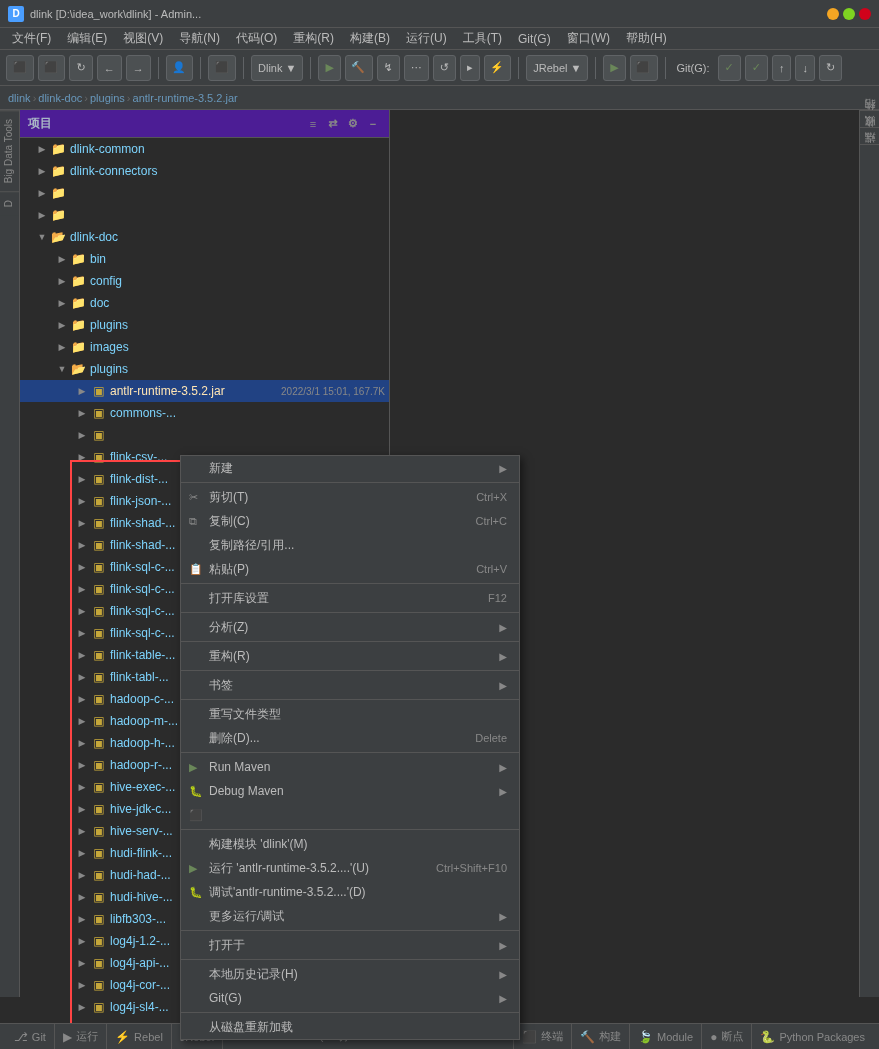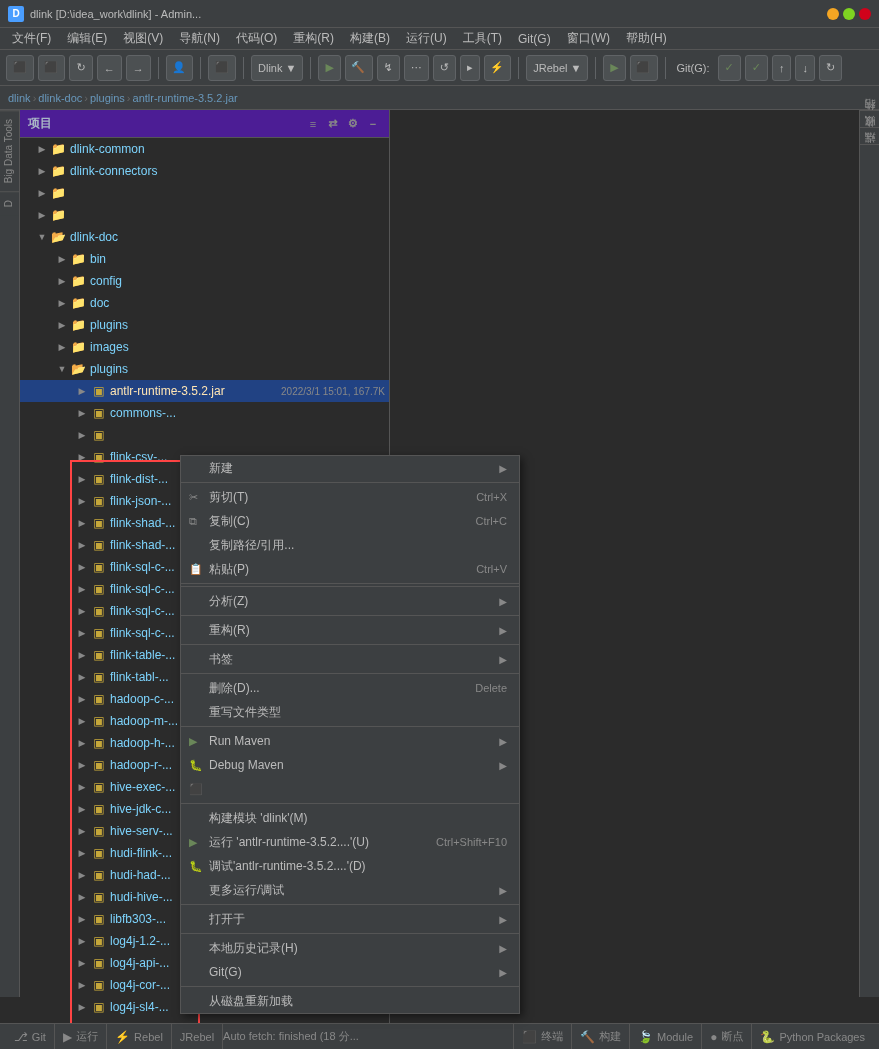"打开库设置" div.ctx-item { html: none -> <div> <span>打开库设置</span> <span>F12</span> </div> }
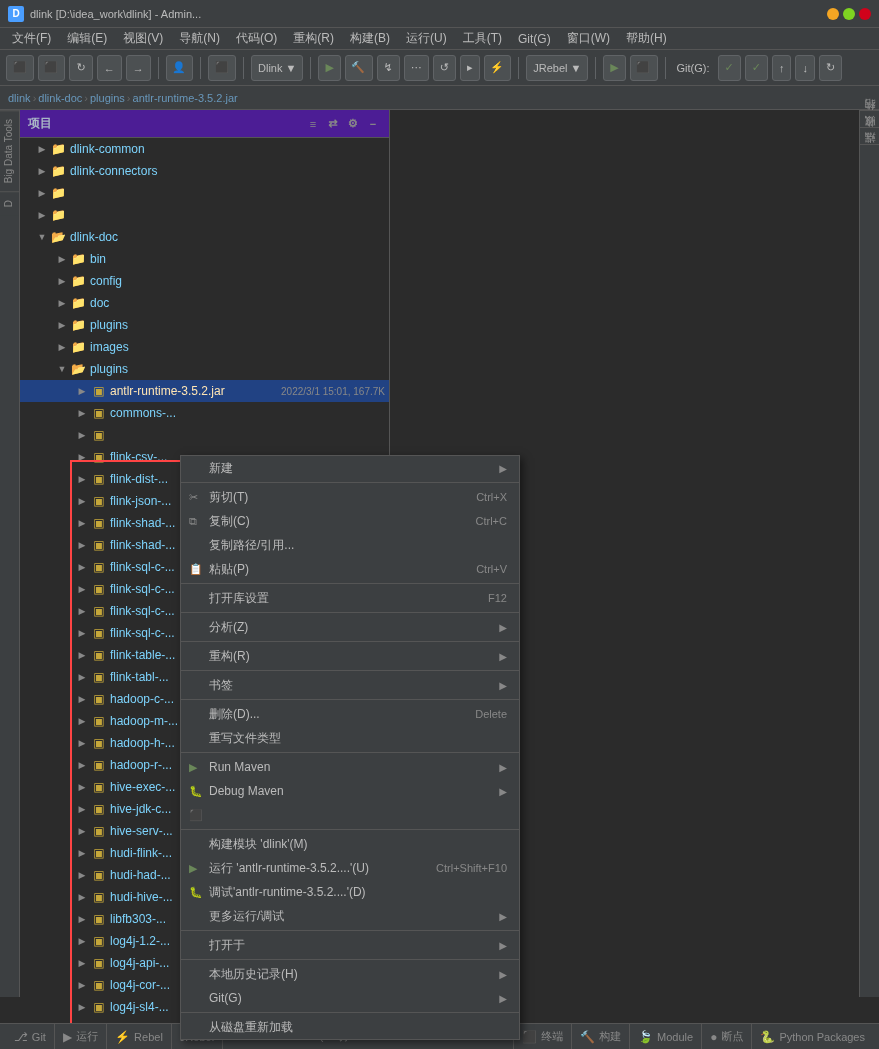"删除(D)..." div.ctx-item { order: before "重写文件类型" -> after "重写文件类型" }
